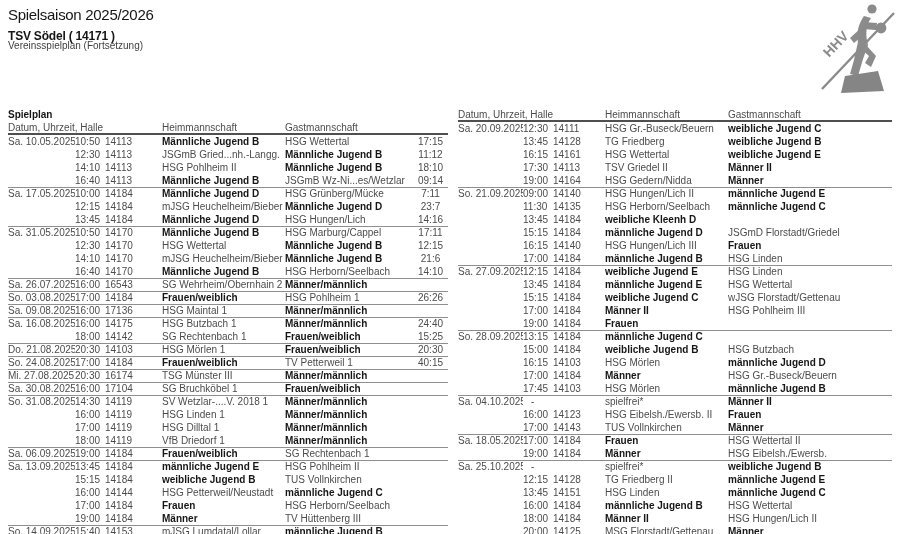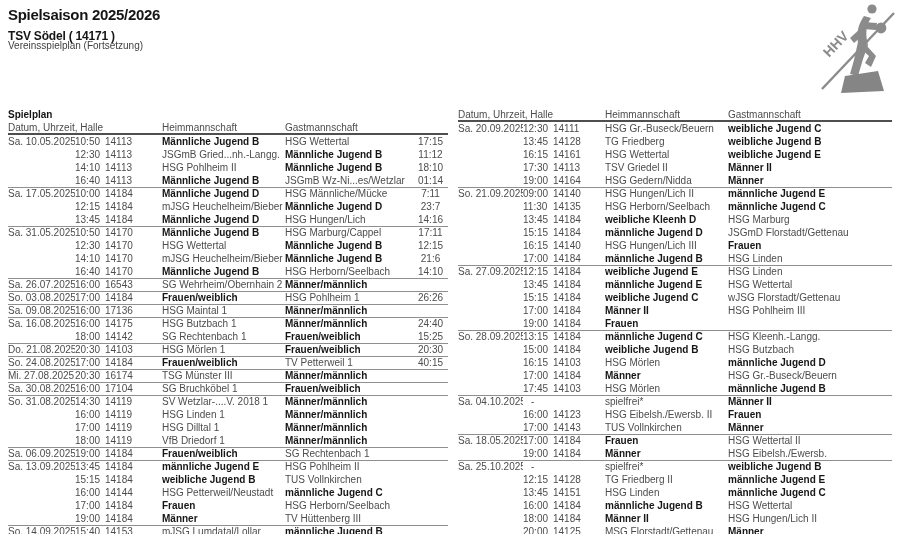"Spielsaison 2025/2026" .doc-title { font-weight: bold -> normal }
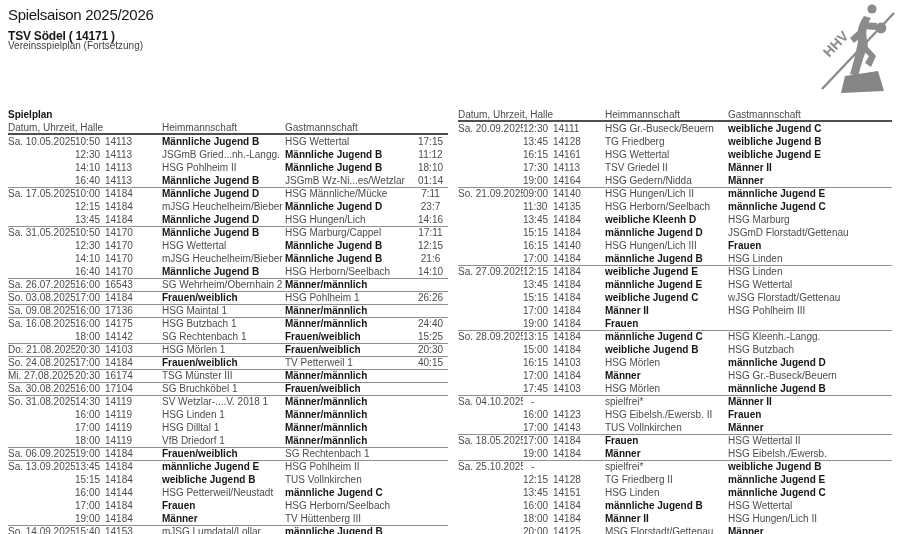"01:14" span.c { text: 01:14 -> 09:14 }
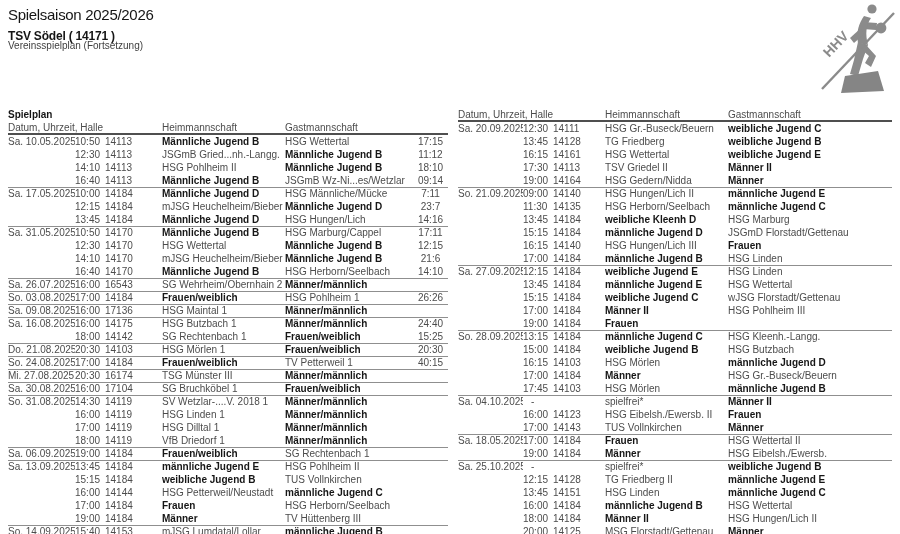"HSG Männliche/Mücke" span.c { text: Männliche/Mücke -> Grünberg/Mücke }
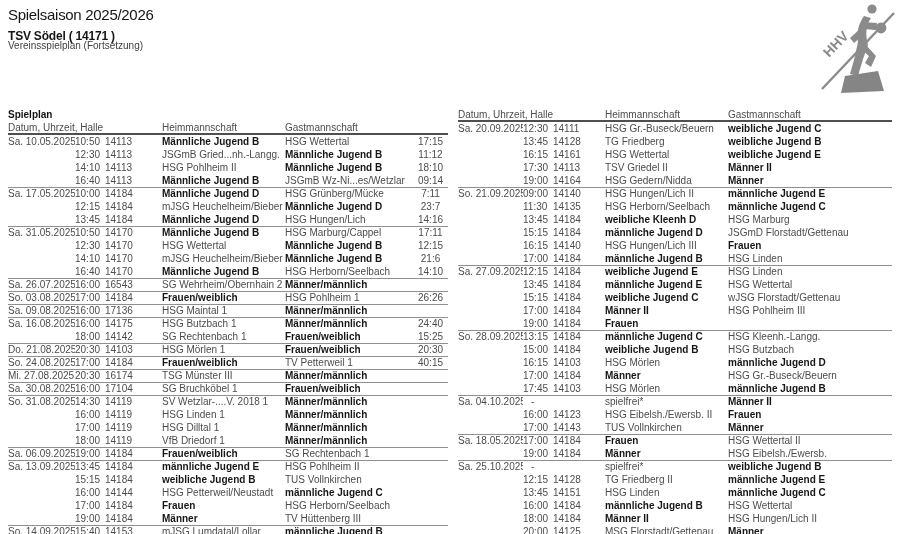"HSG Marburg" span.c { html: <span>HSG Marburg</span> -> none }
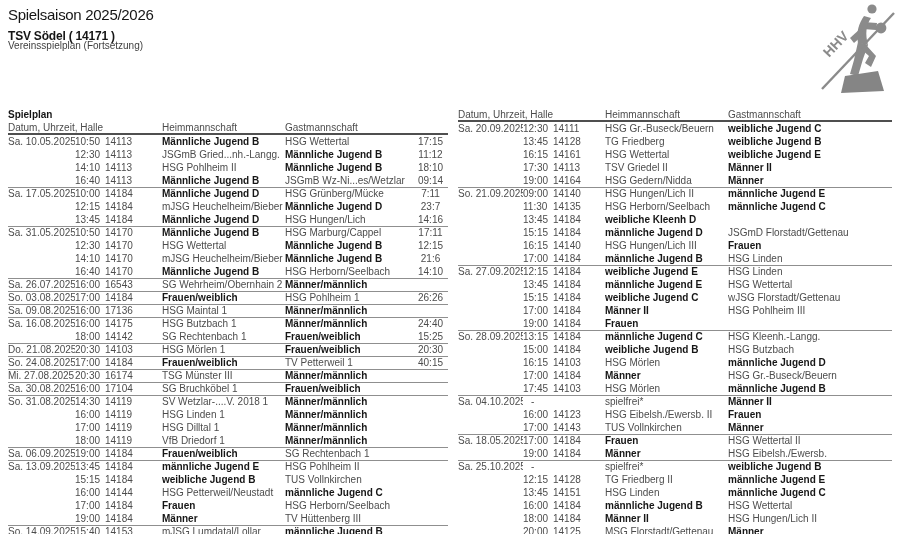"JSGmD Florstadt/Gettenau" span.c { text: Florstadt/Gettenau -> Florstadt/Griedel }
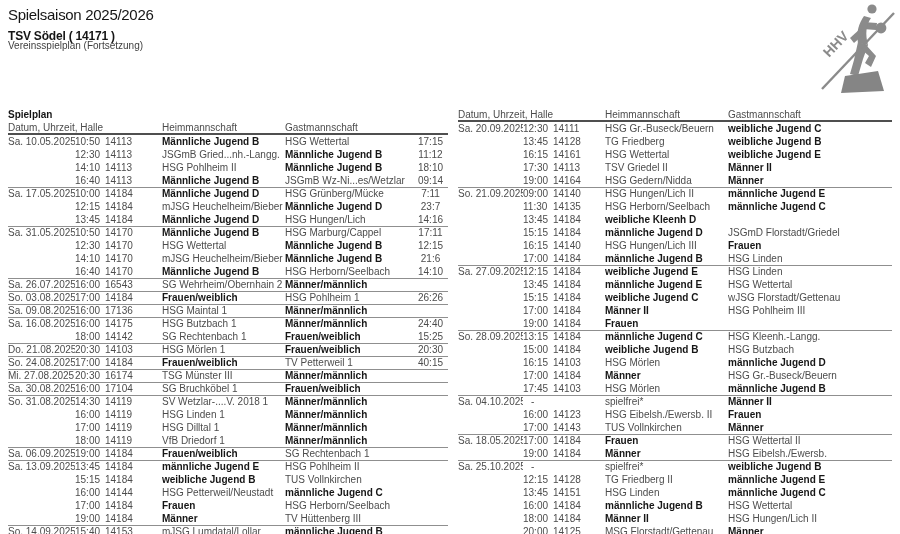"HSG Kleenh.-Langg." span.c { html: <span>HSG Kleenh.-Langg.</span> -> none }
